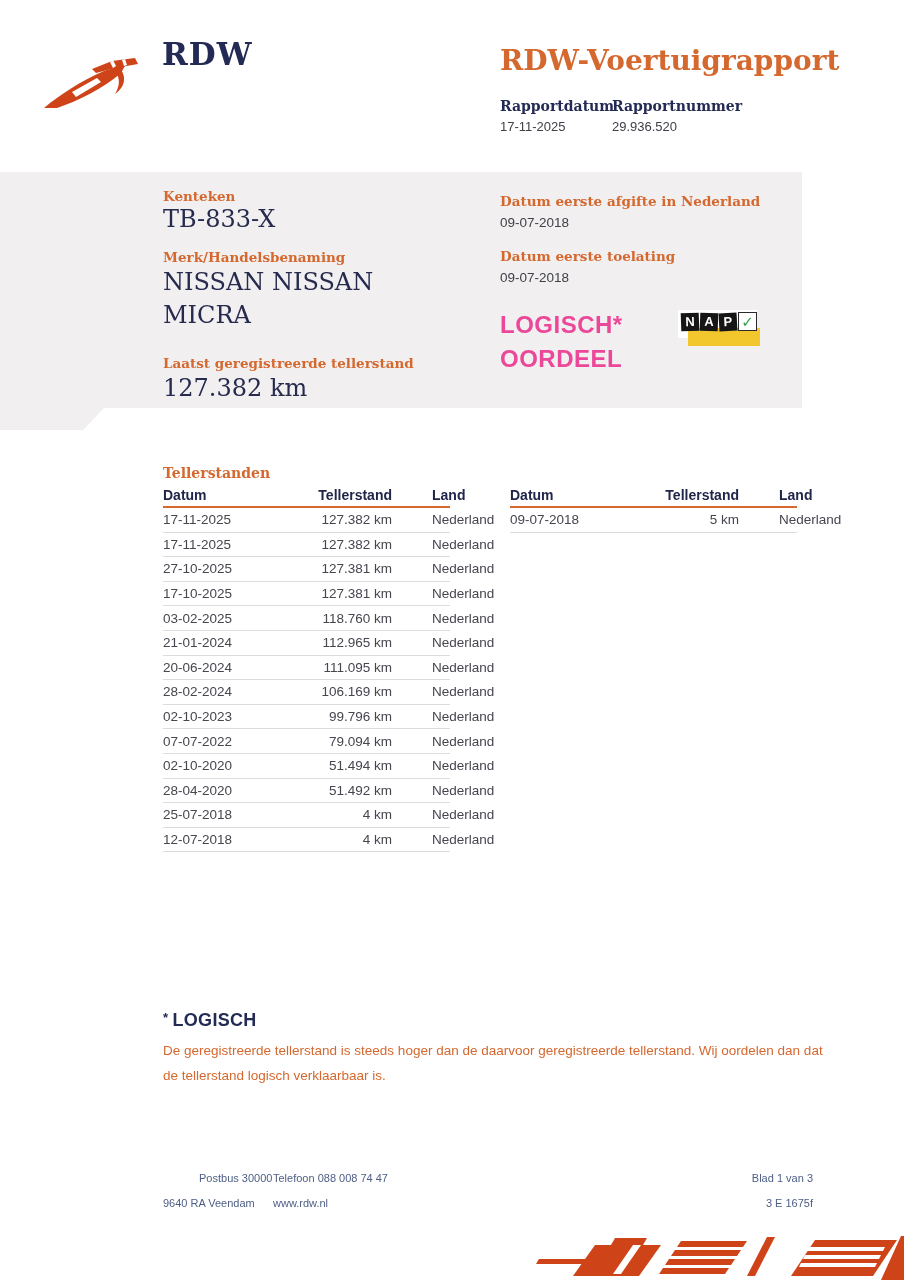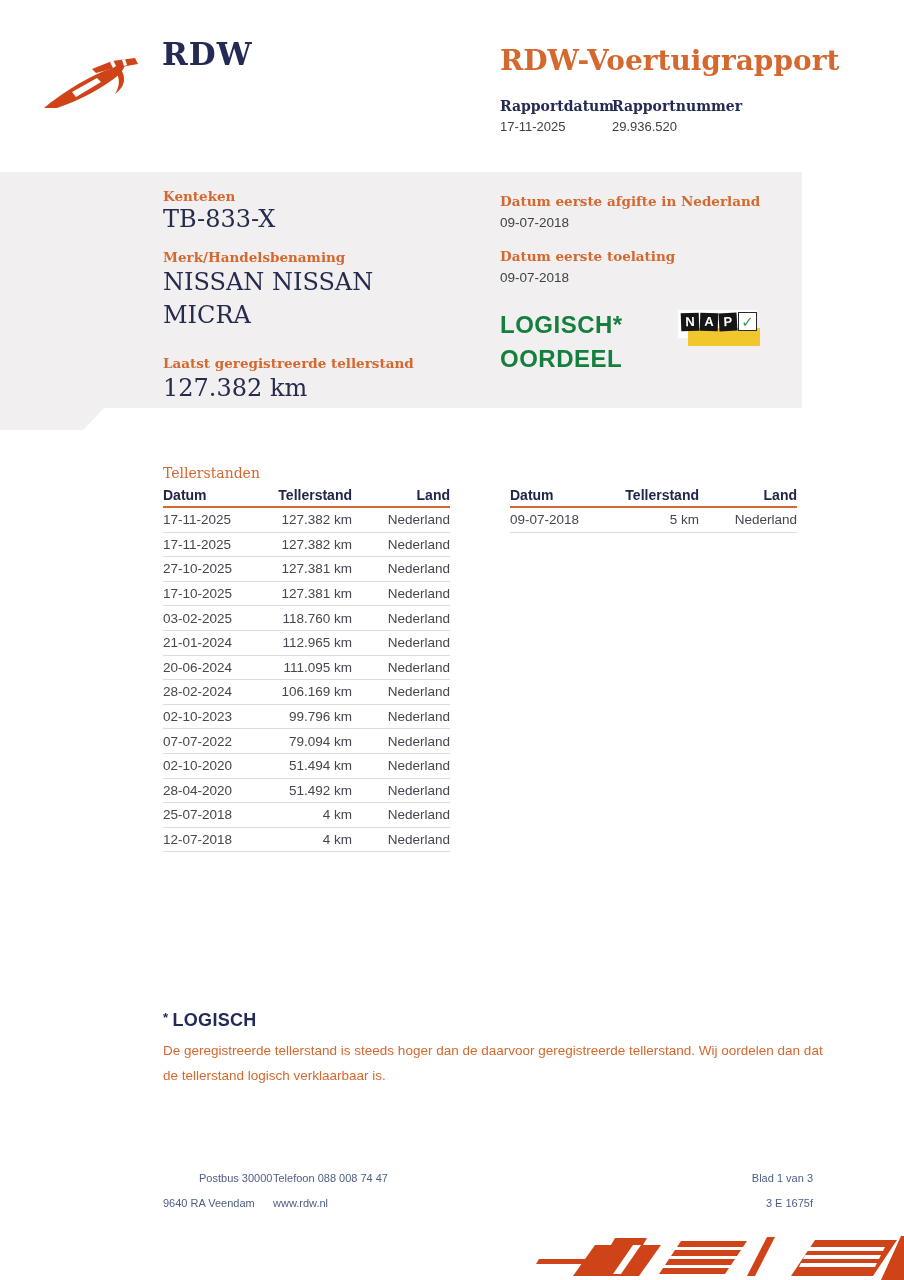"LOGISCH*" .verdict-big { color: #15803d -> #ec4899 }
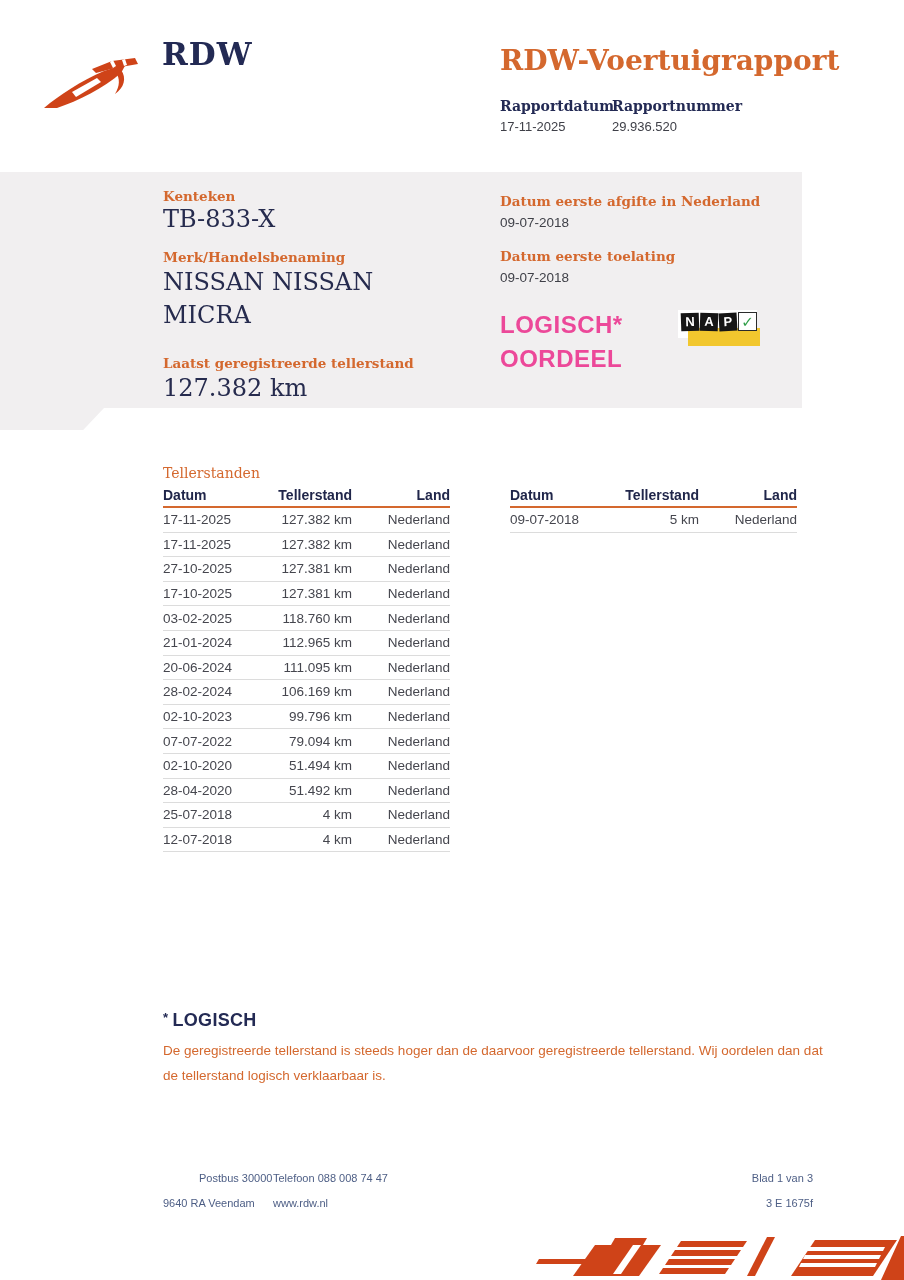"Tellerstanden" .section-title { font-weight: 400 -> 700 }
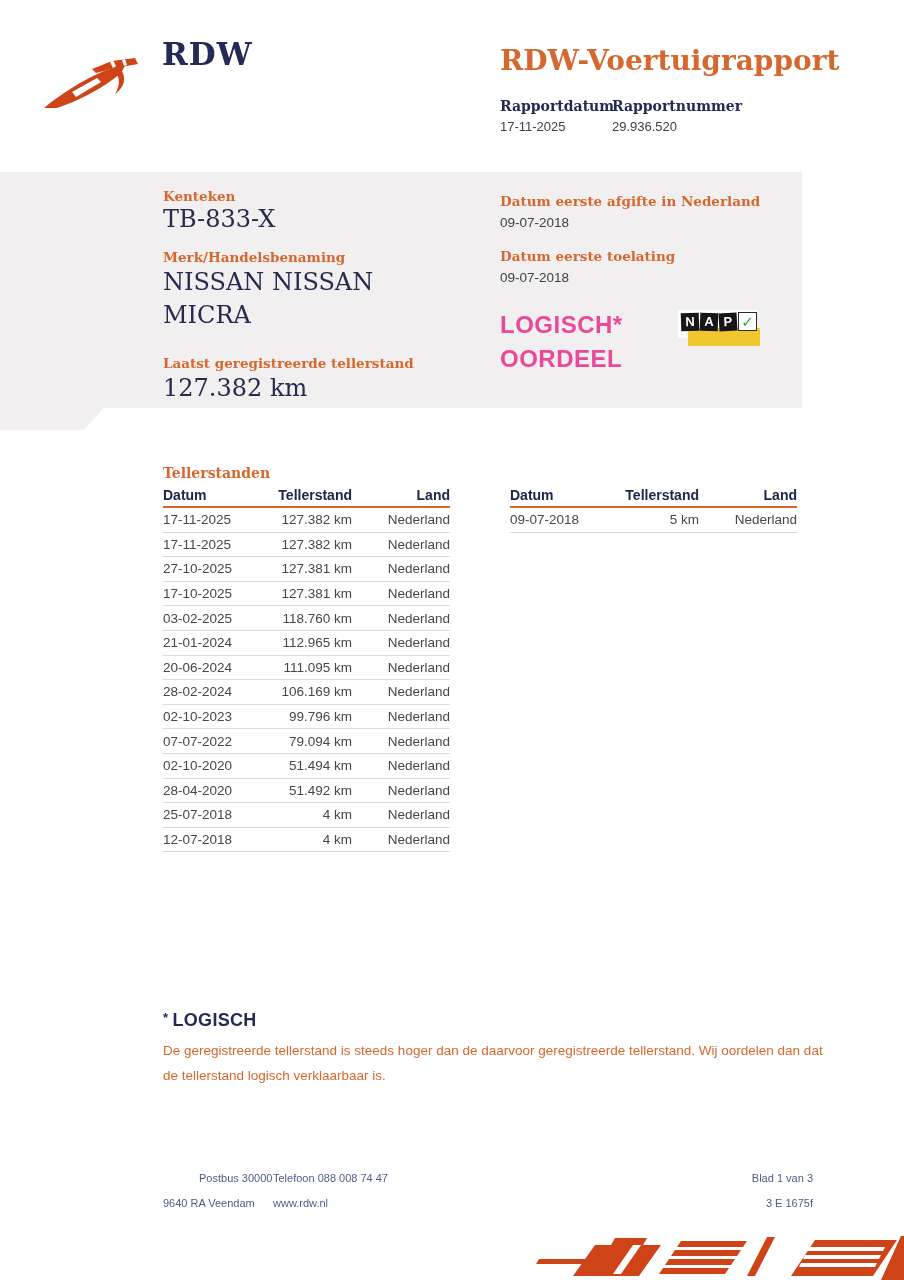"Datum" .thead, .trow { gap: none -> 40px }
